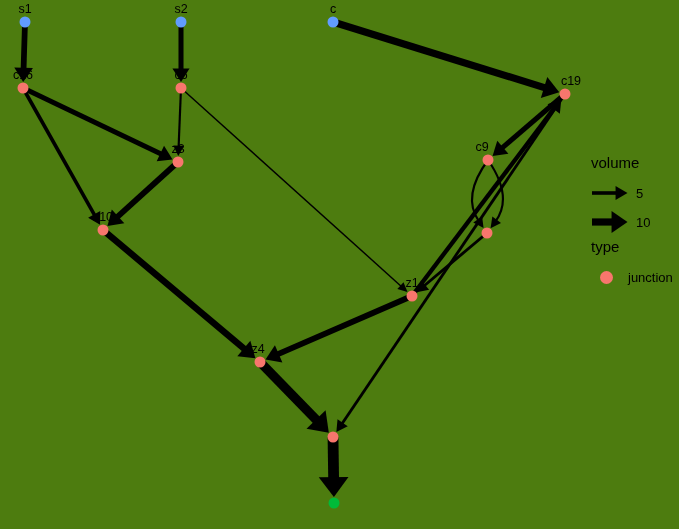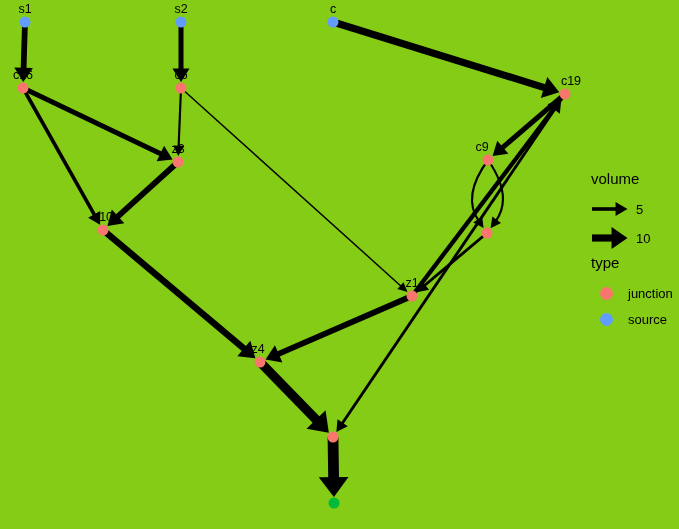"s1" .stage { background: #84cc16 -> #4d7c0f }
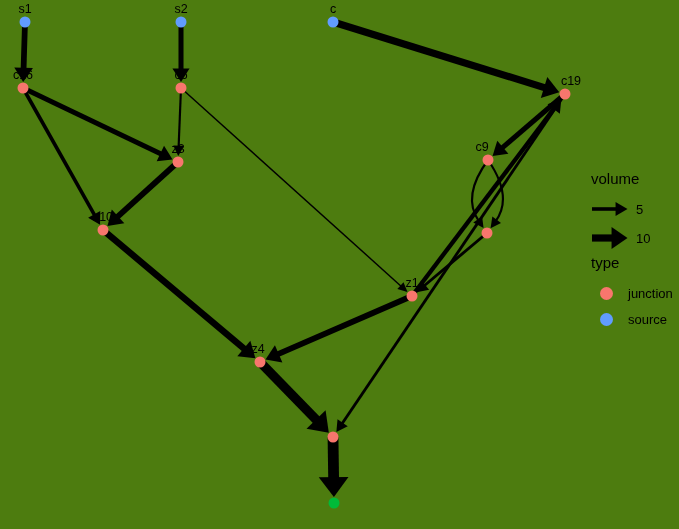"volume" .legend { top: 170px -> 154px }
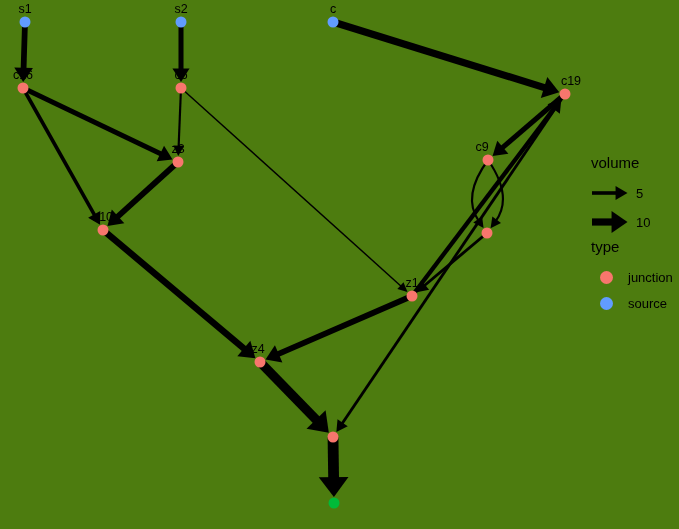"source" div.type-row { html: <div> <span></span> <span>source</span> </div> -> none }
